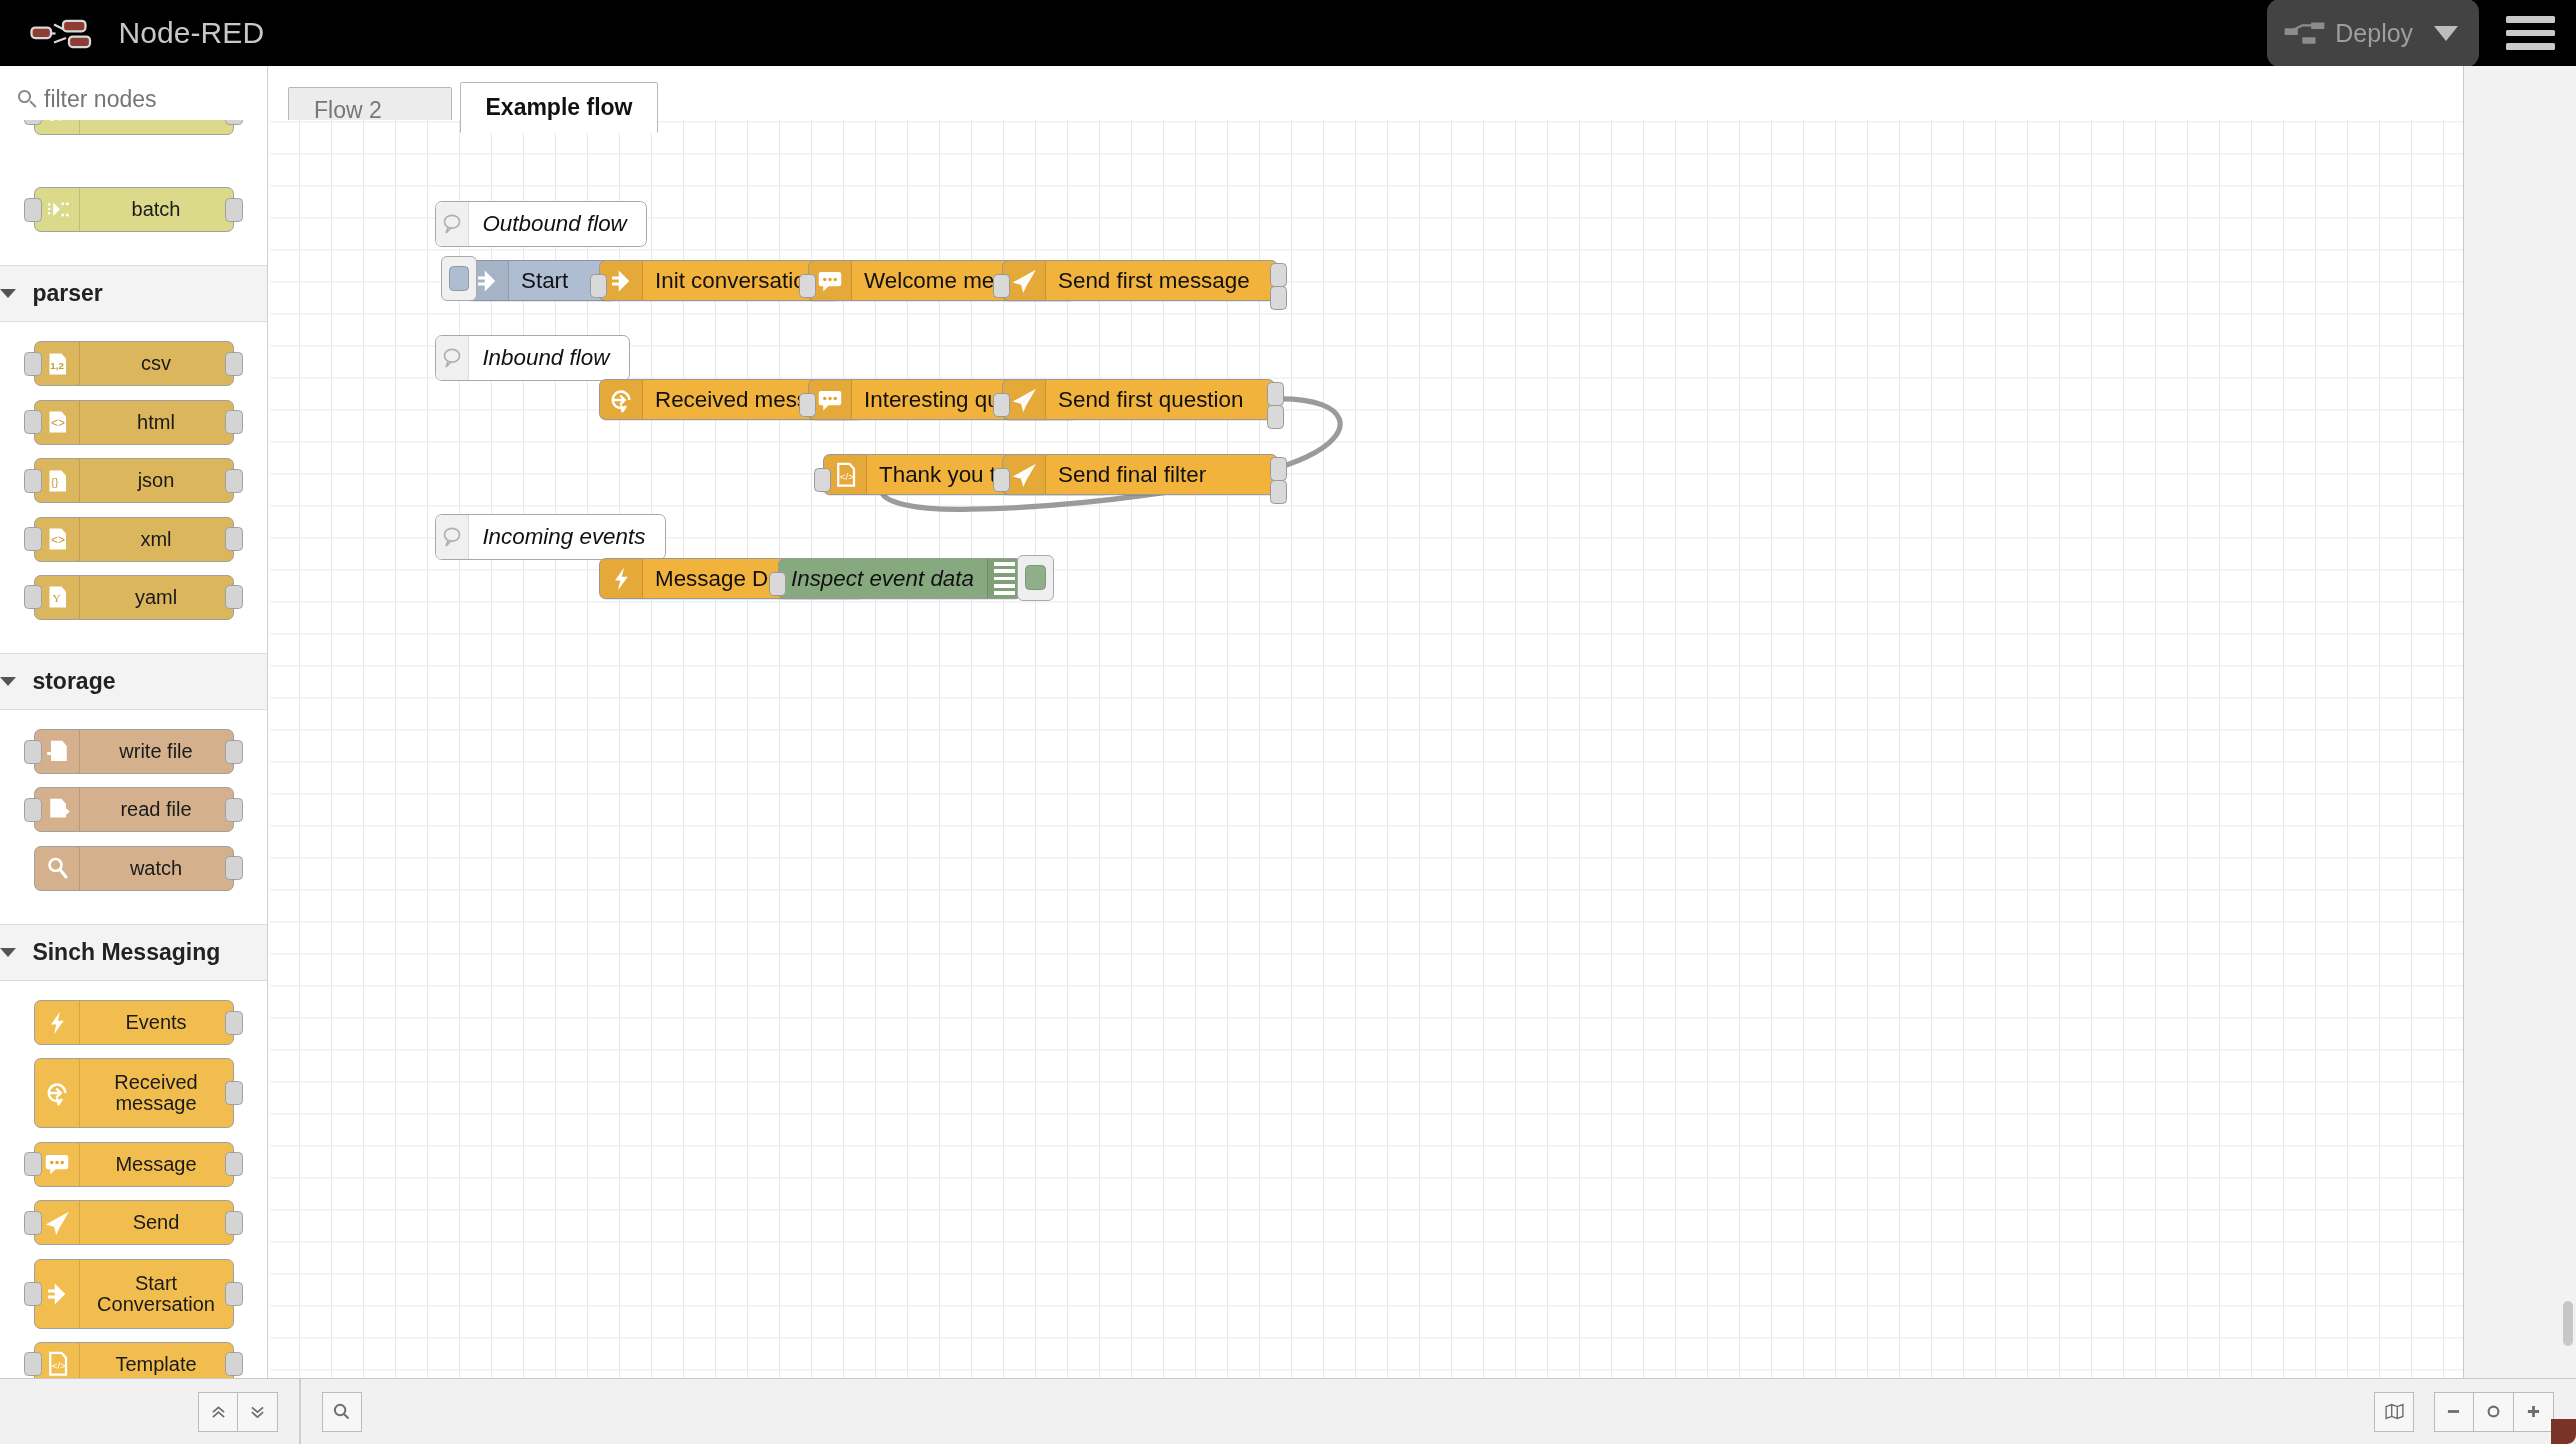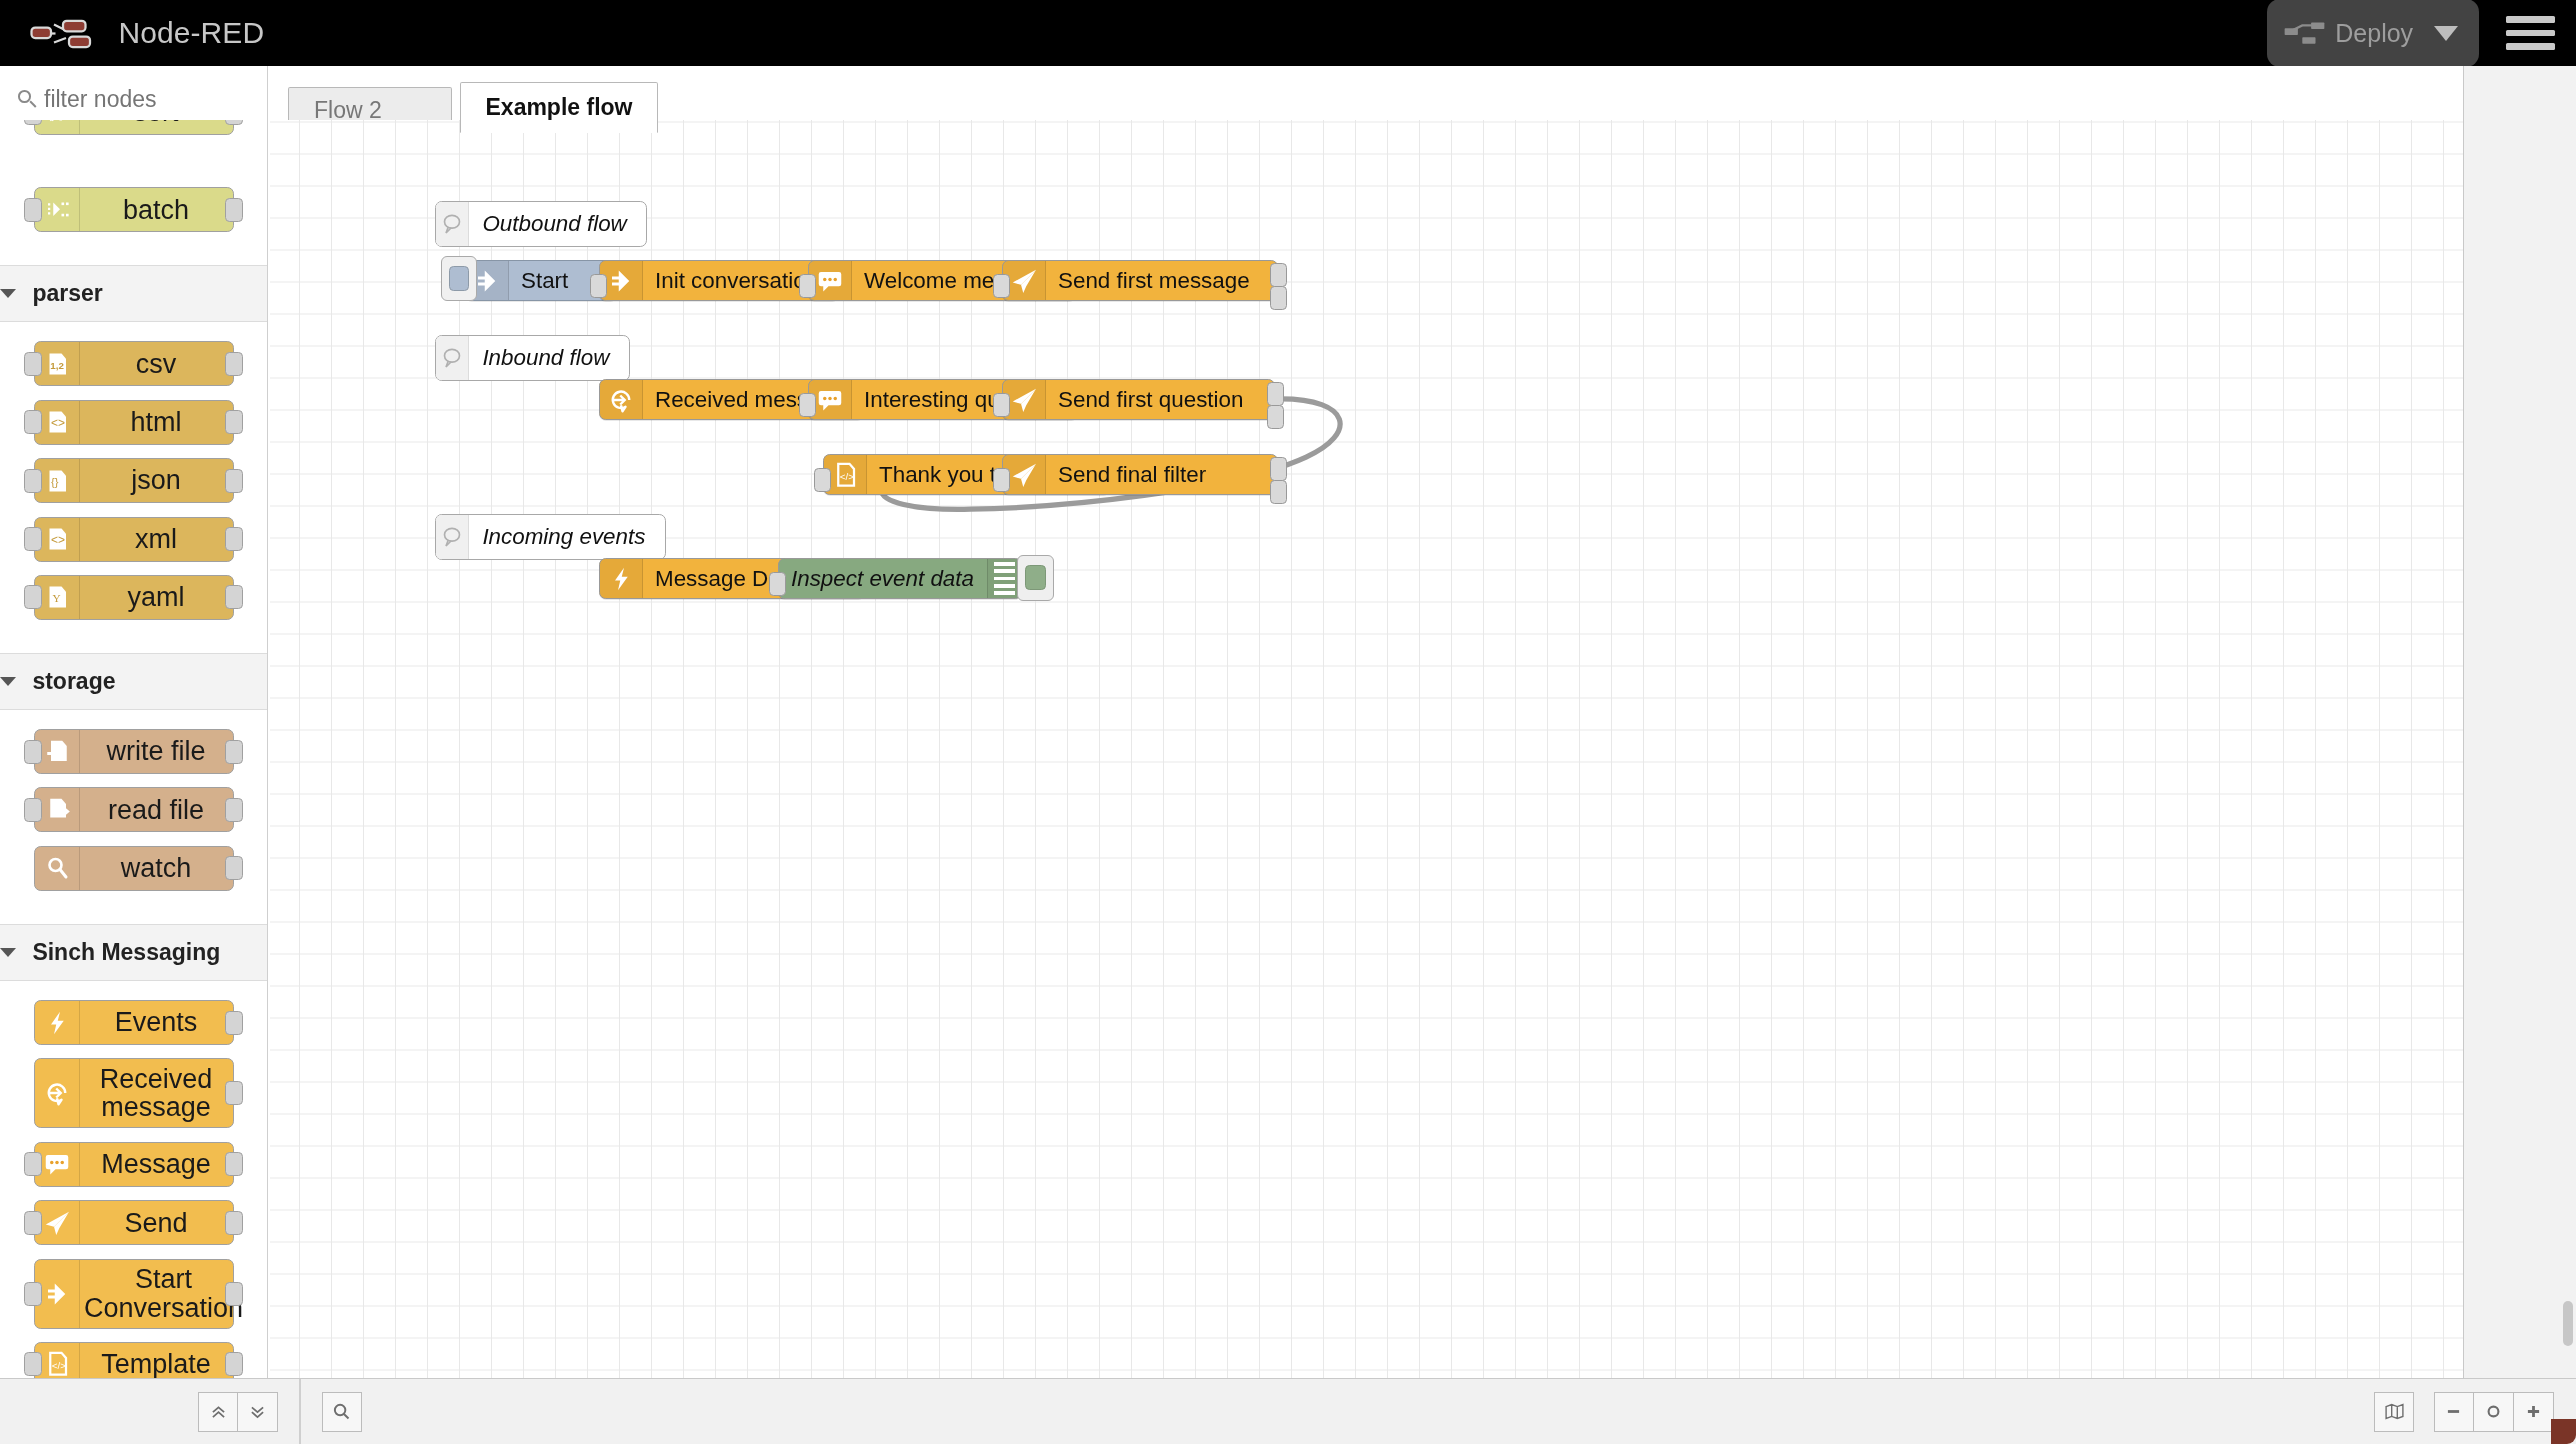"batch" .pal-label { font-size: 27px -> 20px }
